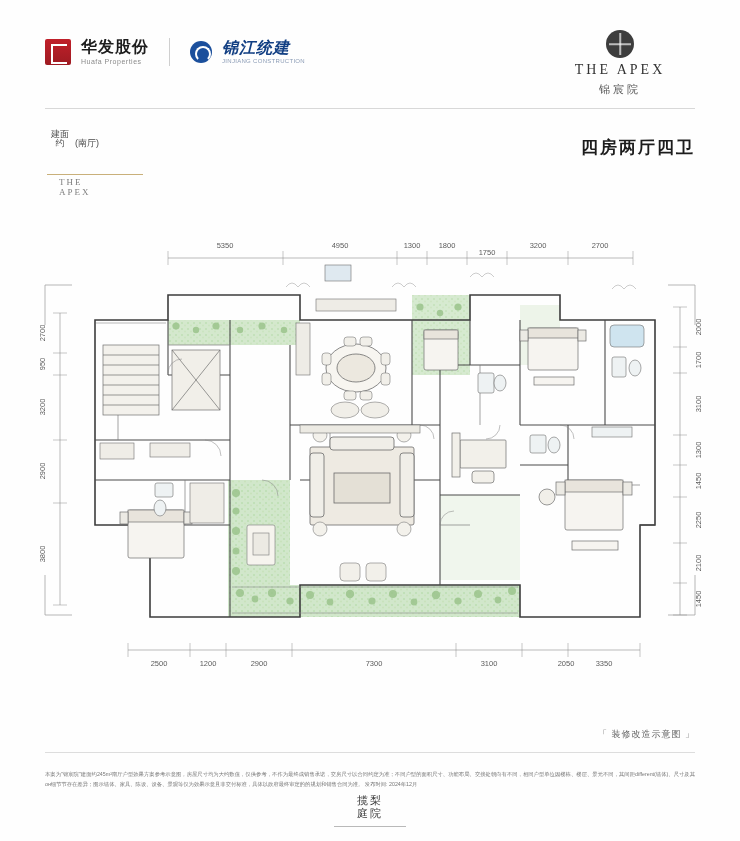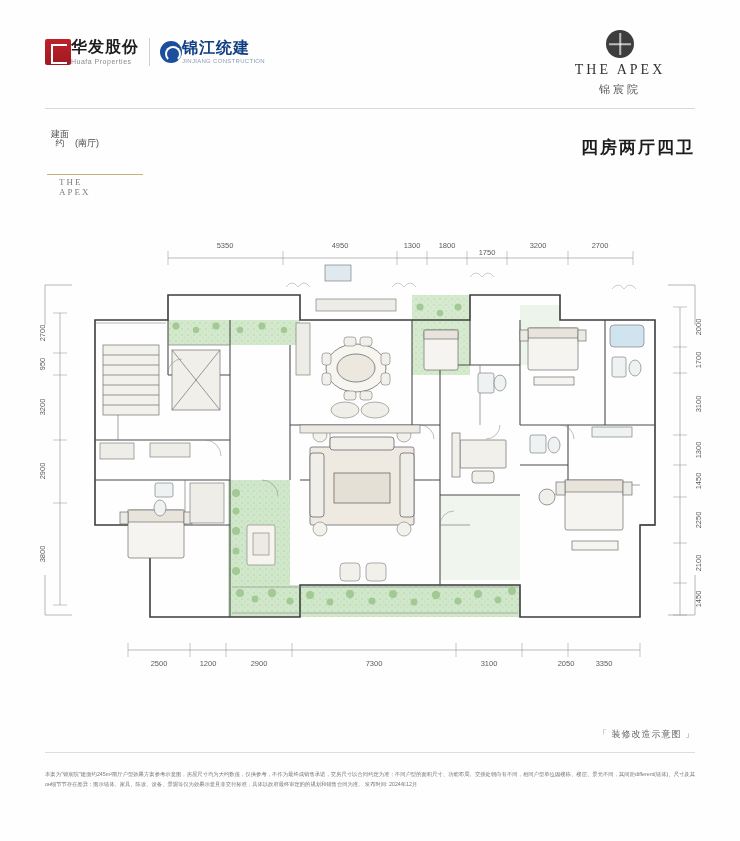"华发股份" .logo-left { gap: none -> 10px }
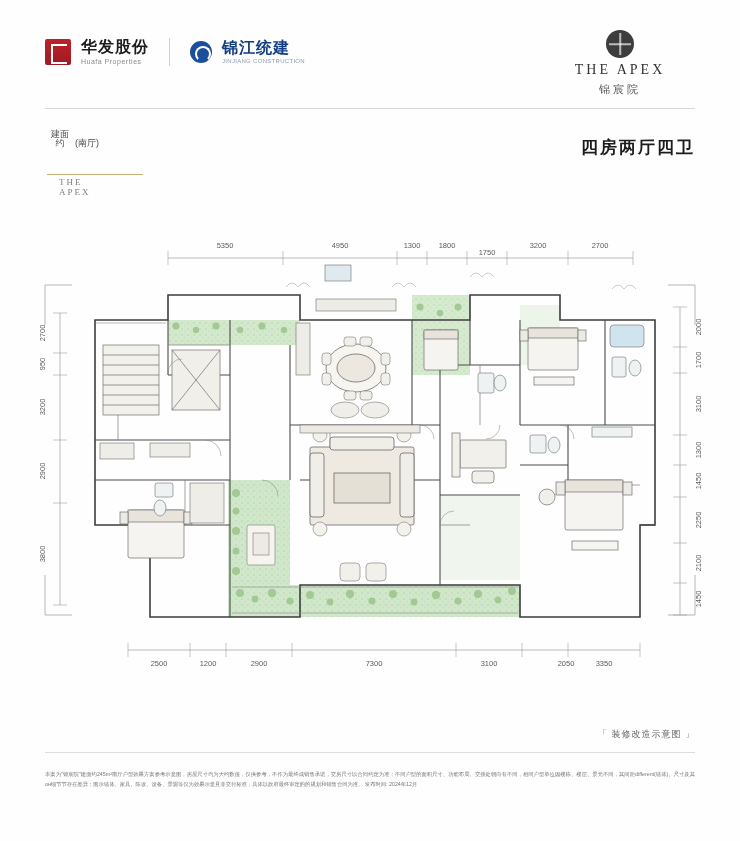"锦江统建" .logo-cn2 { font-style: none -> italic }
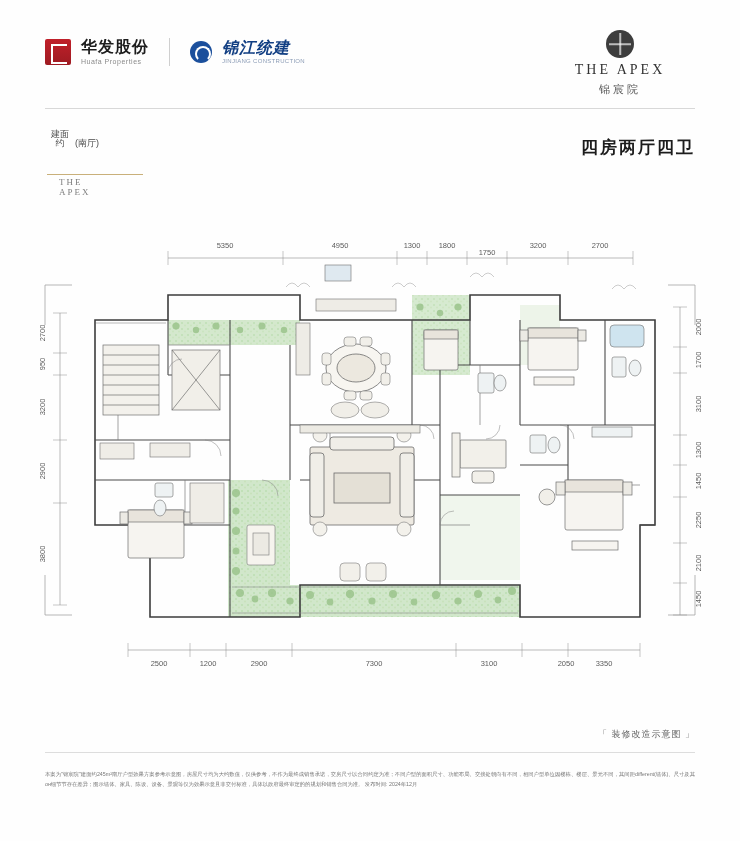"揽梨" div.brand-bottom { html: none -> <div> <div>揽梨</div> <div>庭院</div> <div></div> </div> }
